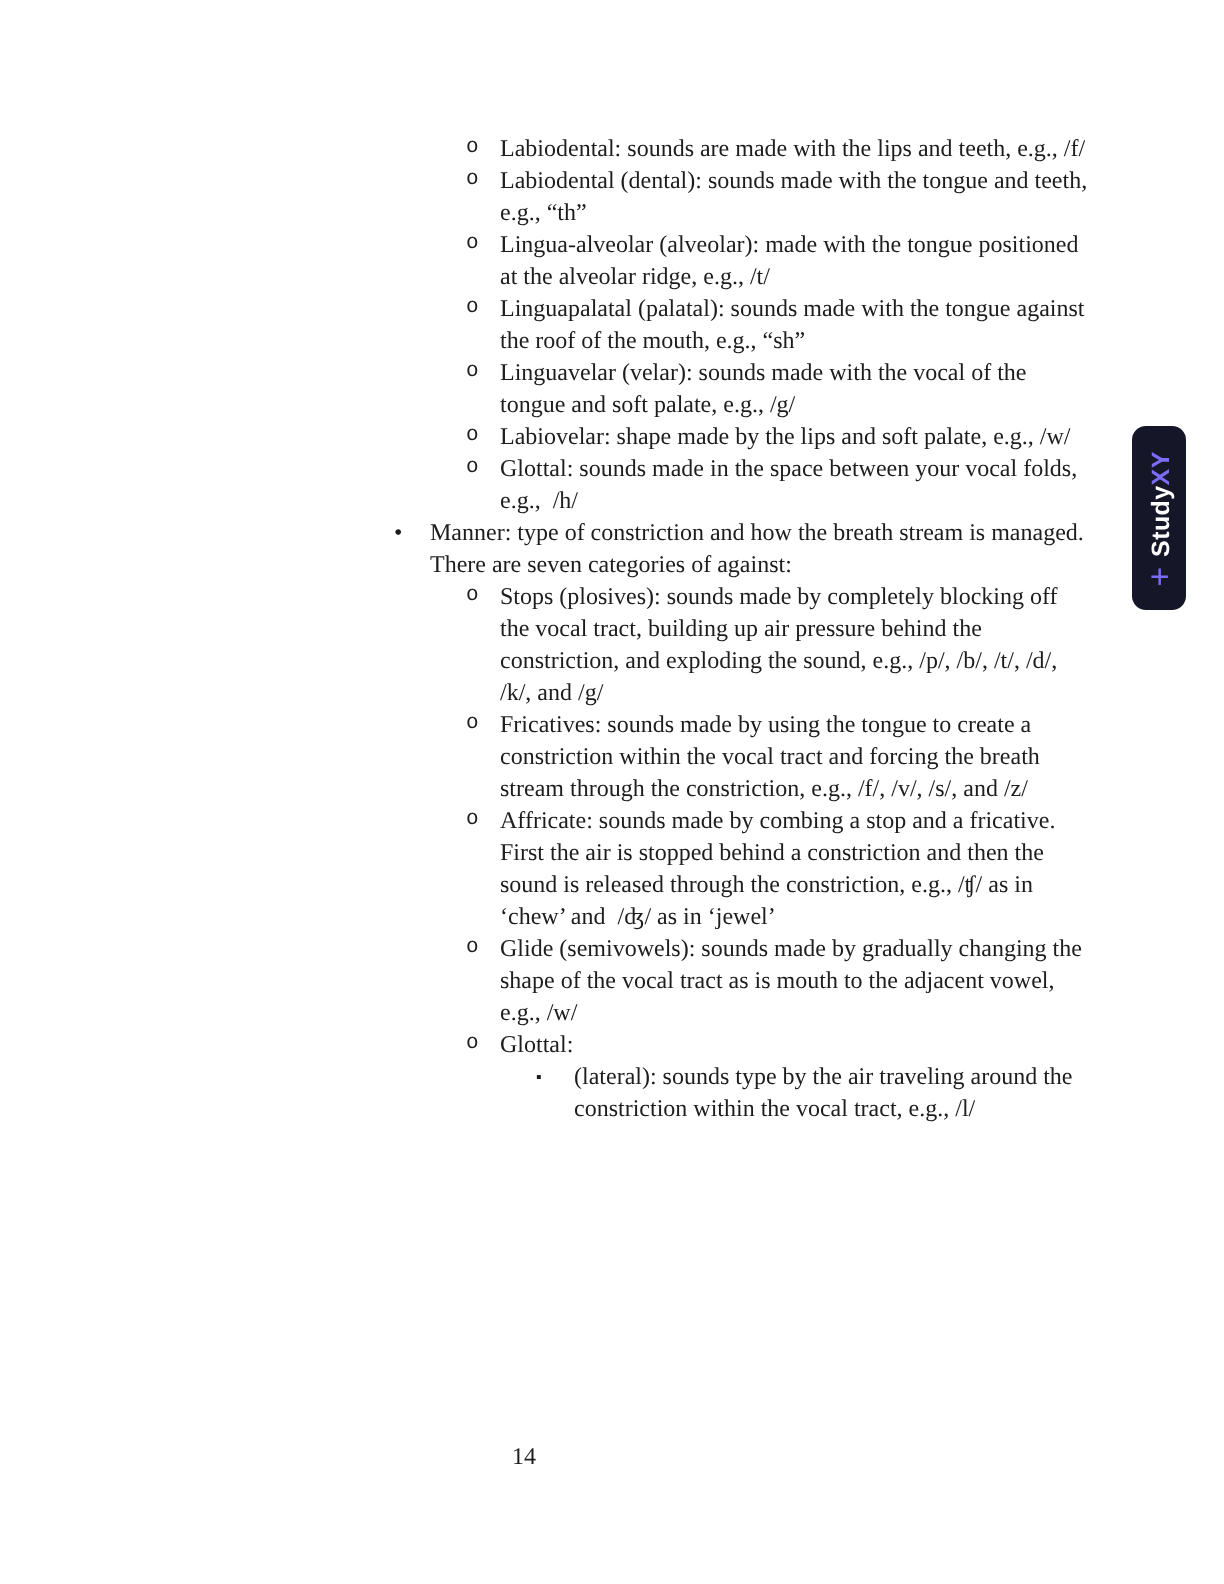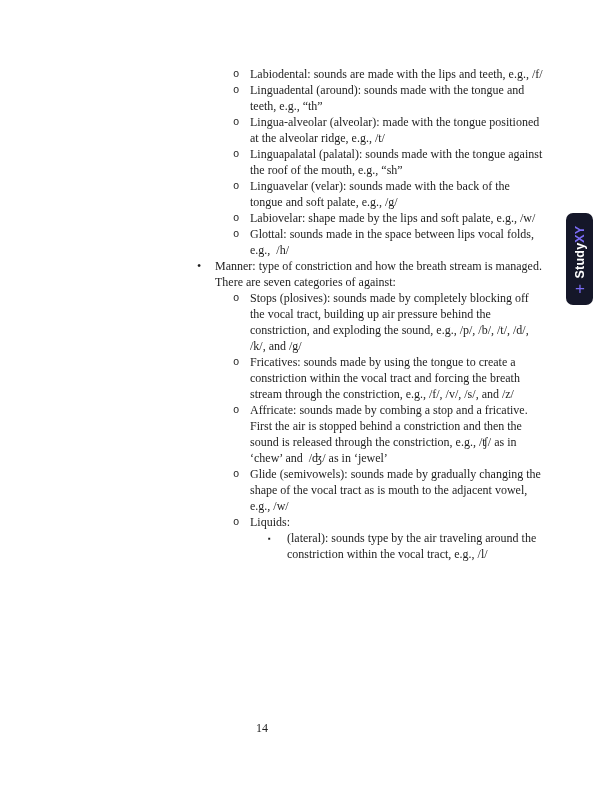"Linguadental (around): sounds made with" span.txt { text: Linguadental (around -> Labiodental (dental }
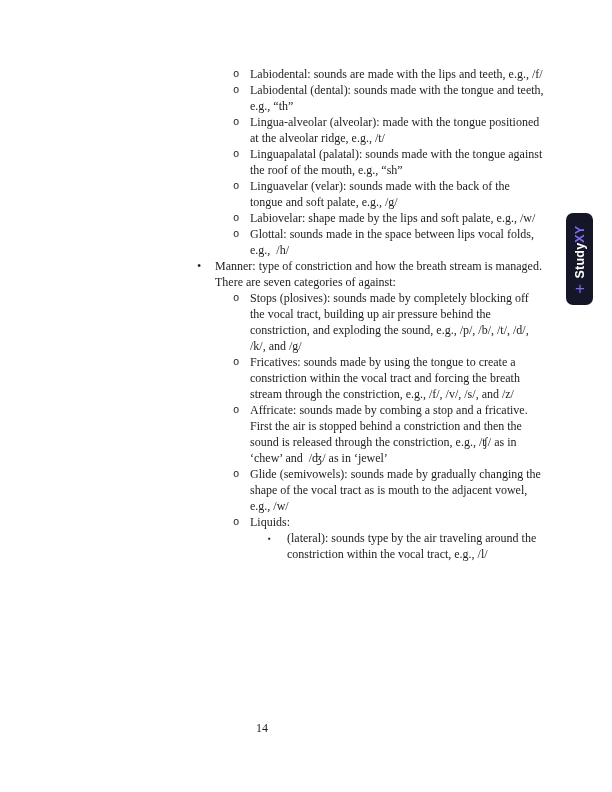"Linguavelar (velar): sounds made with" span.txt { text: back -> vocal }
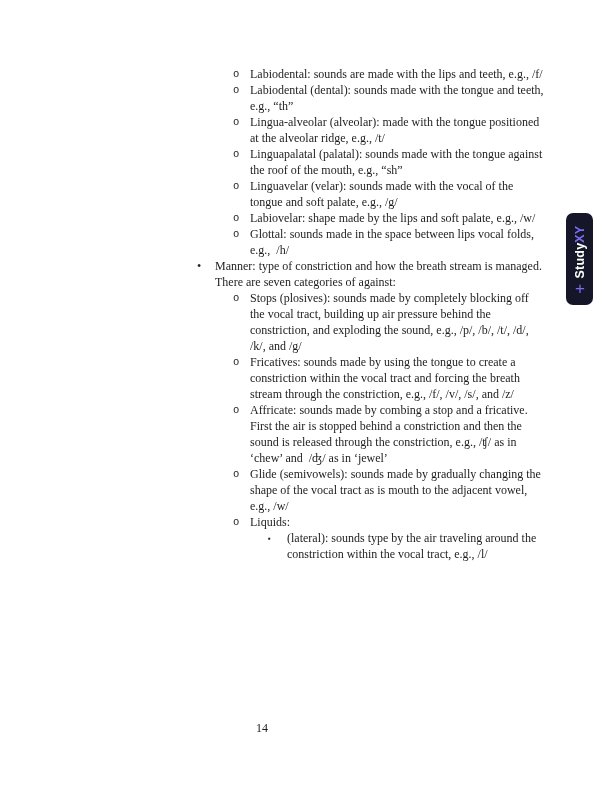"Glottal: sounds made in the" span.txt { text: lips -> your }
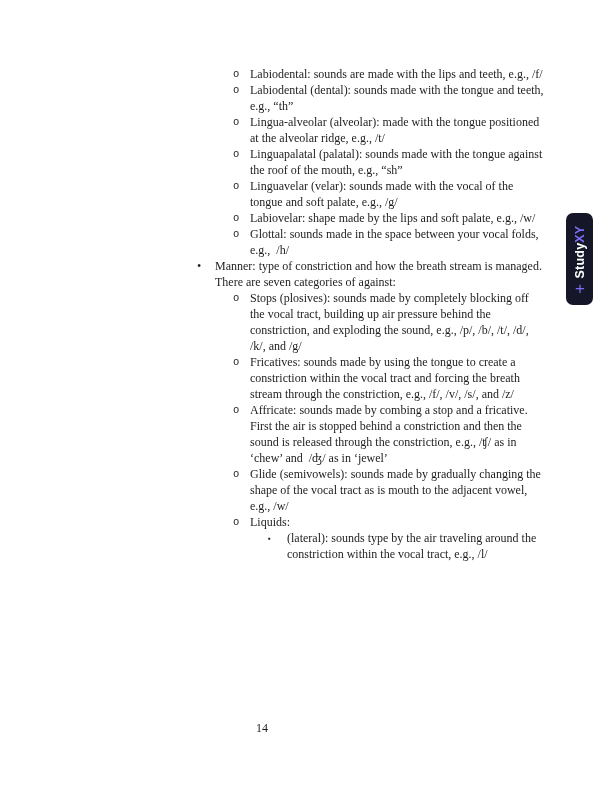"Liquids:" span.txt { text: Liquids -> Glottal }
